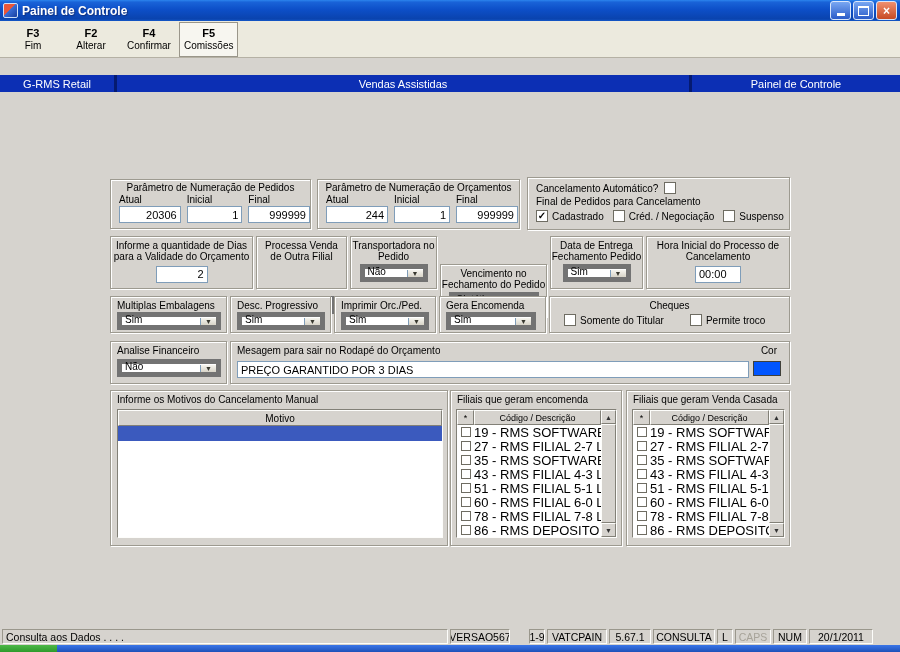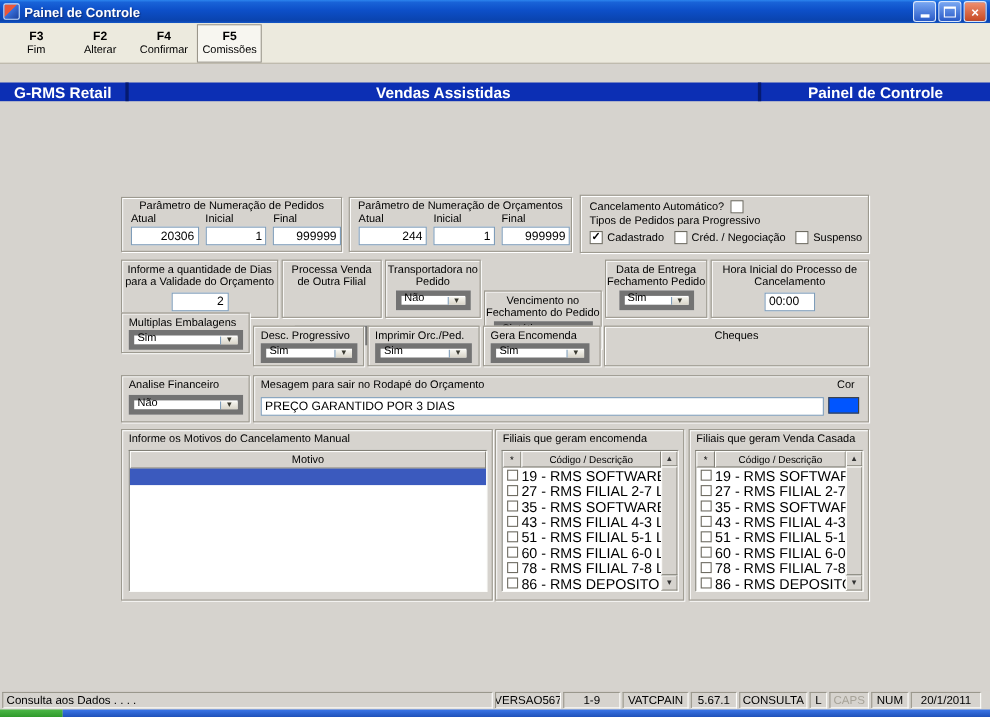"G-RMS Retail" .banner .seg { font-size: 14px -> 11px; font-weight: bold -> normal }
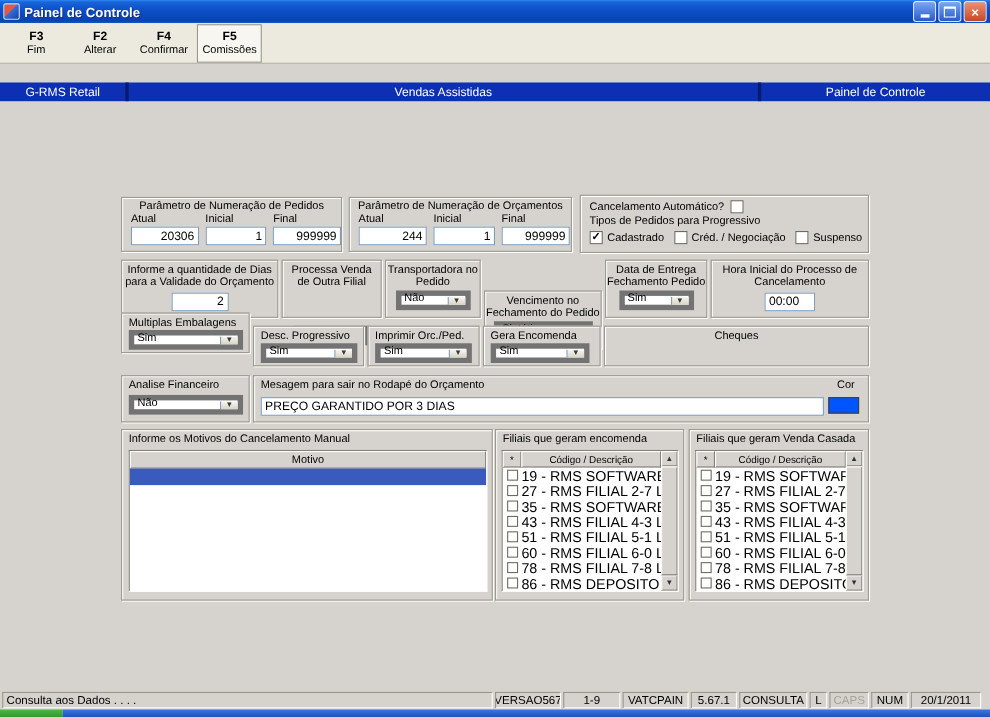"Tipos de Pedidos para Progressivo" div.lbl10 { text: Tipos de Pedidos para Progressivo -> Final de Pedidos para Cancelamento }
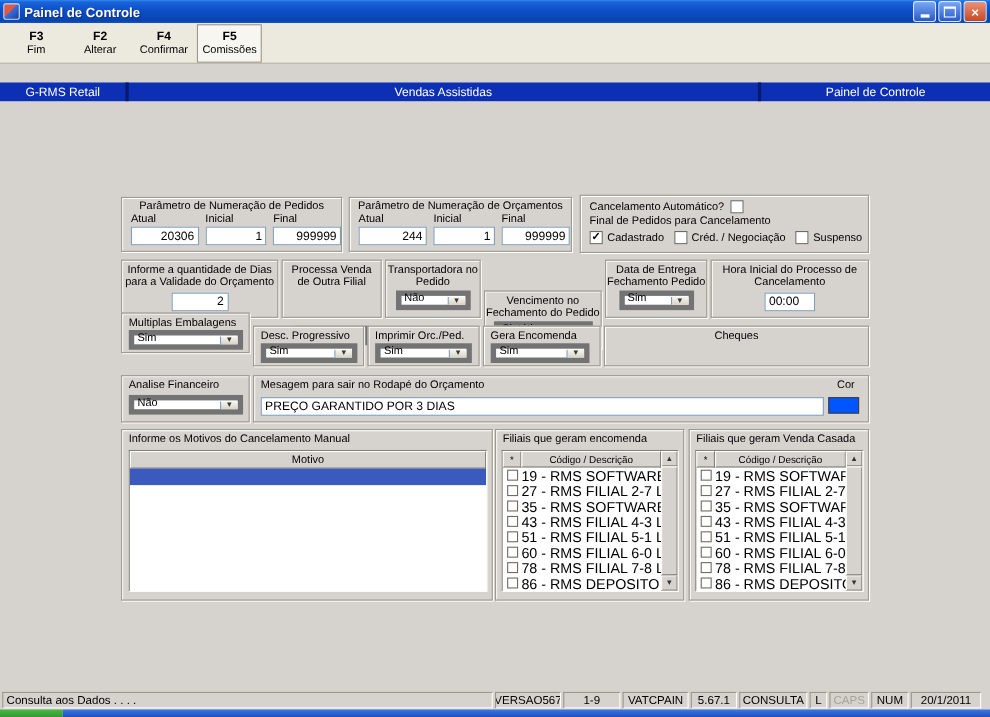"Multiplas Embalagens" div.panel { top: 284px -> 296px }
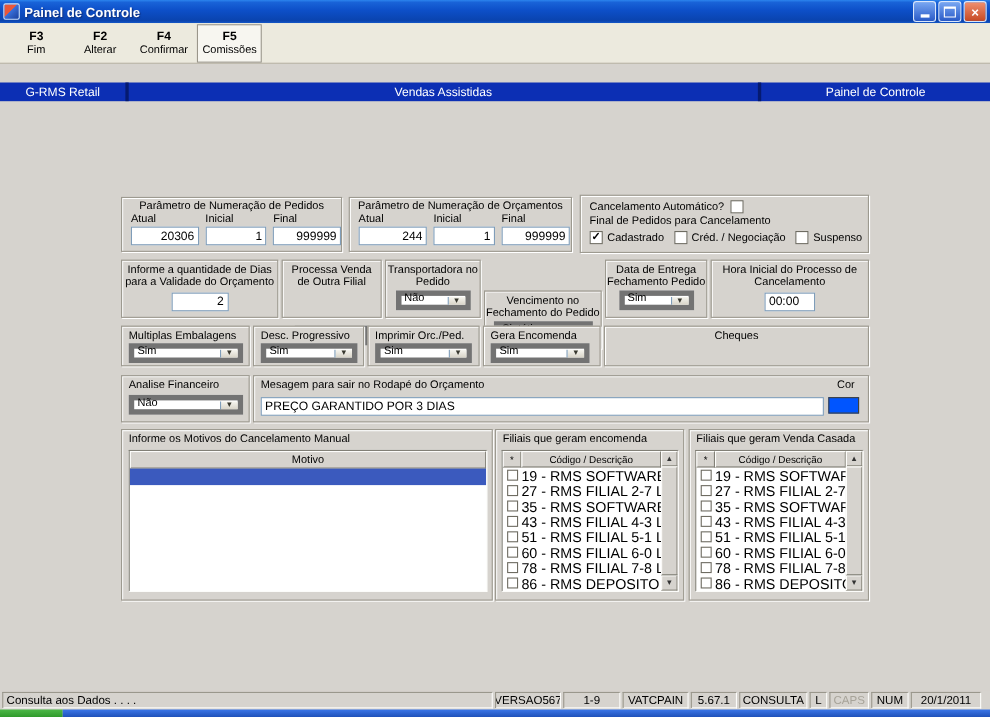"Somente do Titular" div.g3row { html: none -> <div> <label> <span></span> <span>Somente do Titular</span> </label> <label> <span></span> <span>Permite troco</span> </label> </div> }
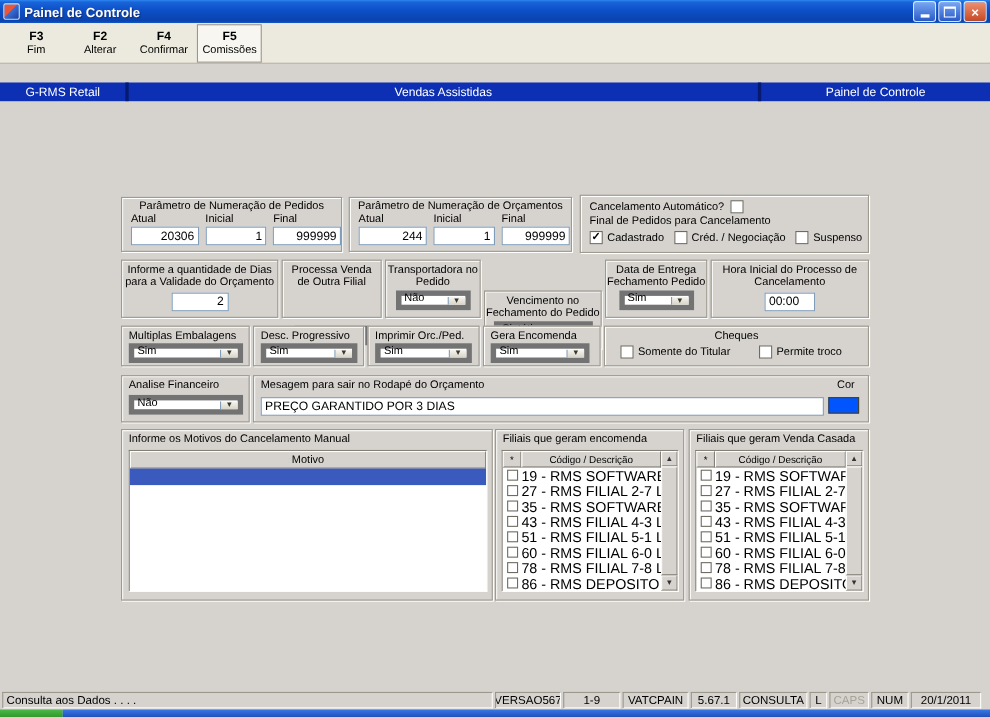"1-9" div.sbp { margin-left: none -> 17px; width: 52px -> 16px }
